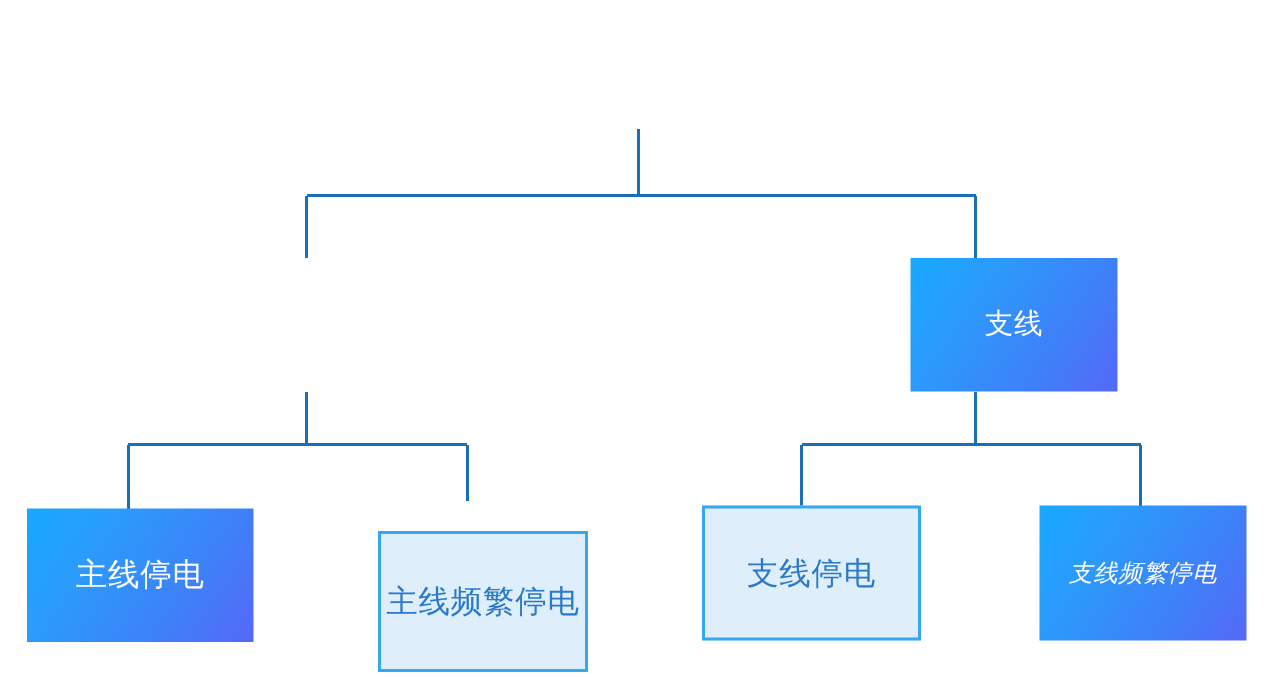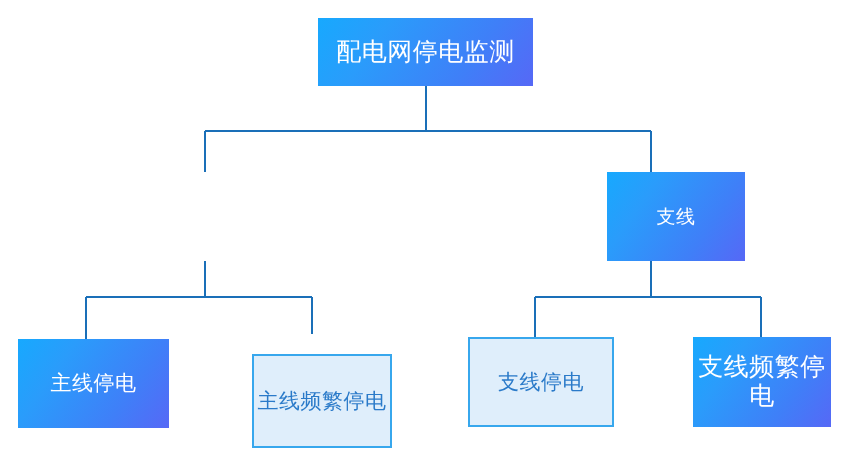"配电网停电监测" div.node { html: <div>配电网停电监测</div> -> none }
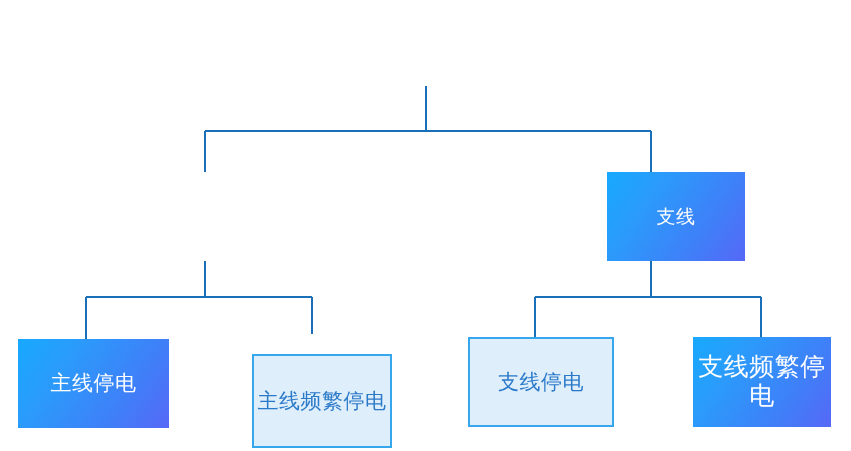"支线频繁停电" #node-branch-frequent-outage { font-size: 25px -> 16px; font-style: none -> italic }
